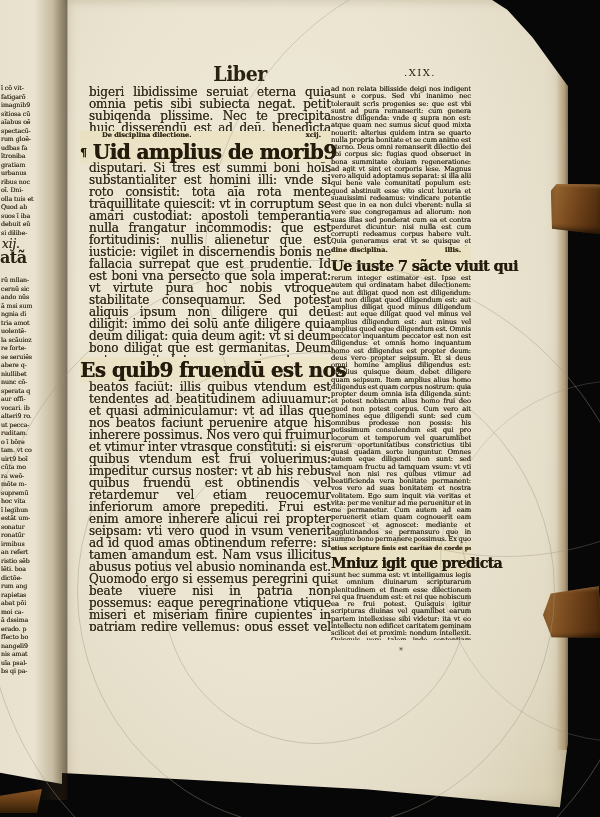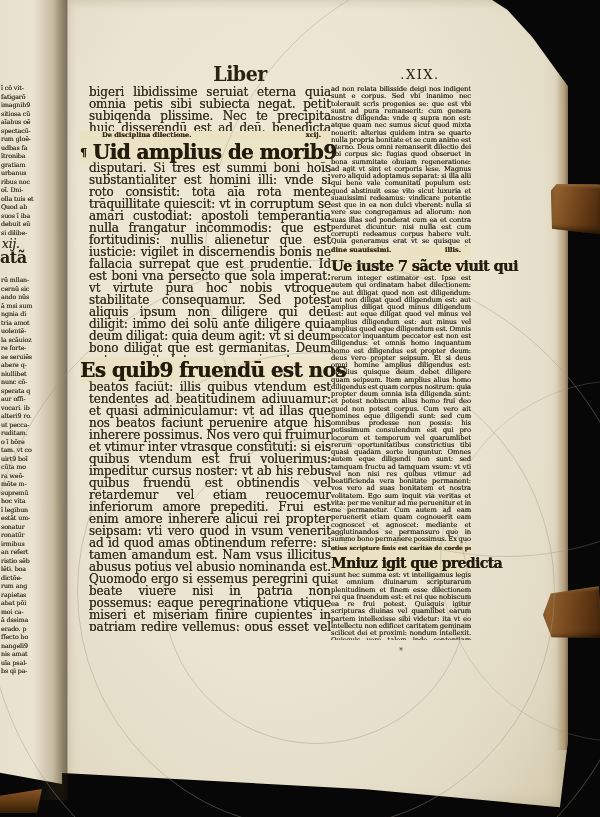".XIX." #head-num { font-size: 13px -> 10px }
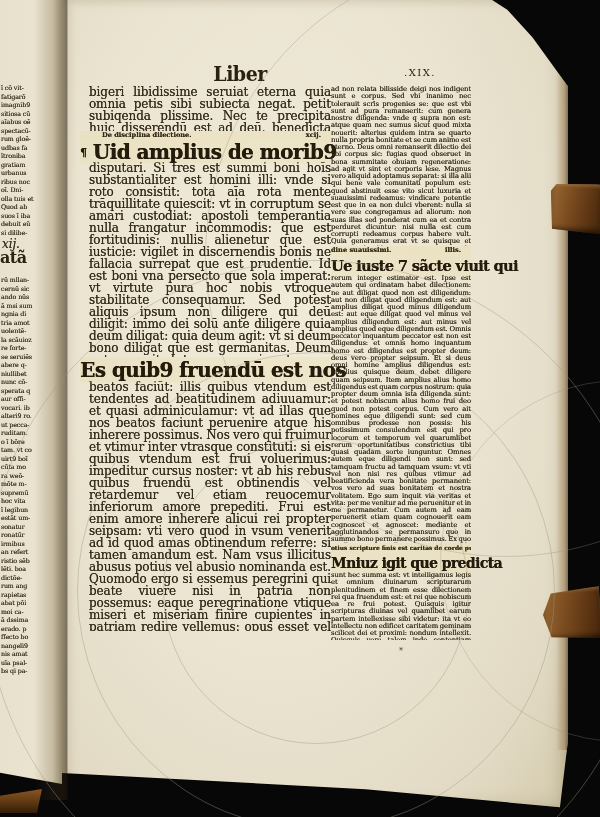"dine suauissimi." span.rtext { text: suauissimi -> disciplina }
